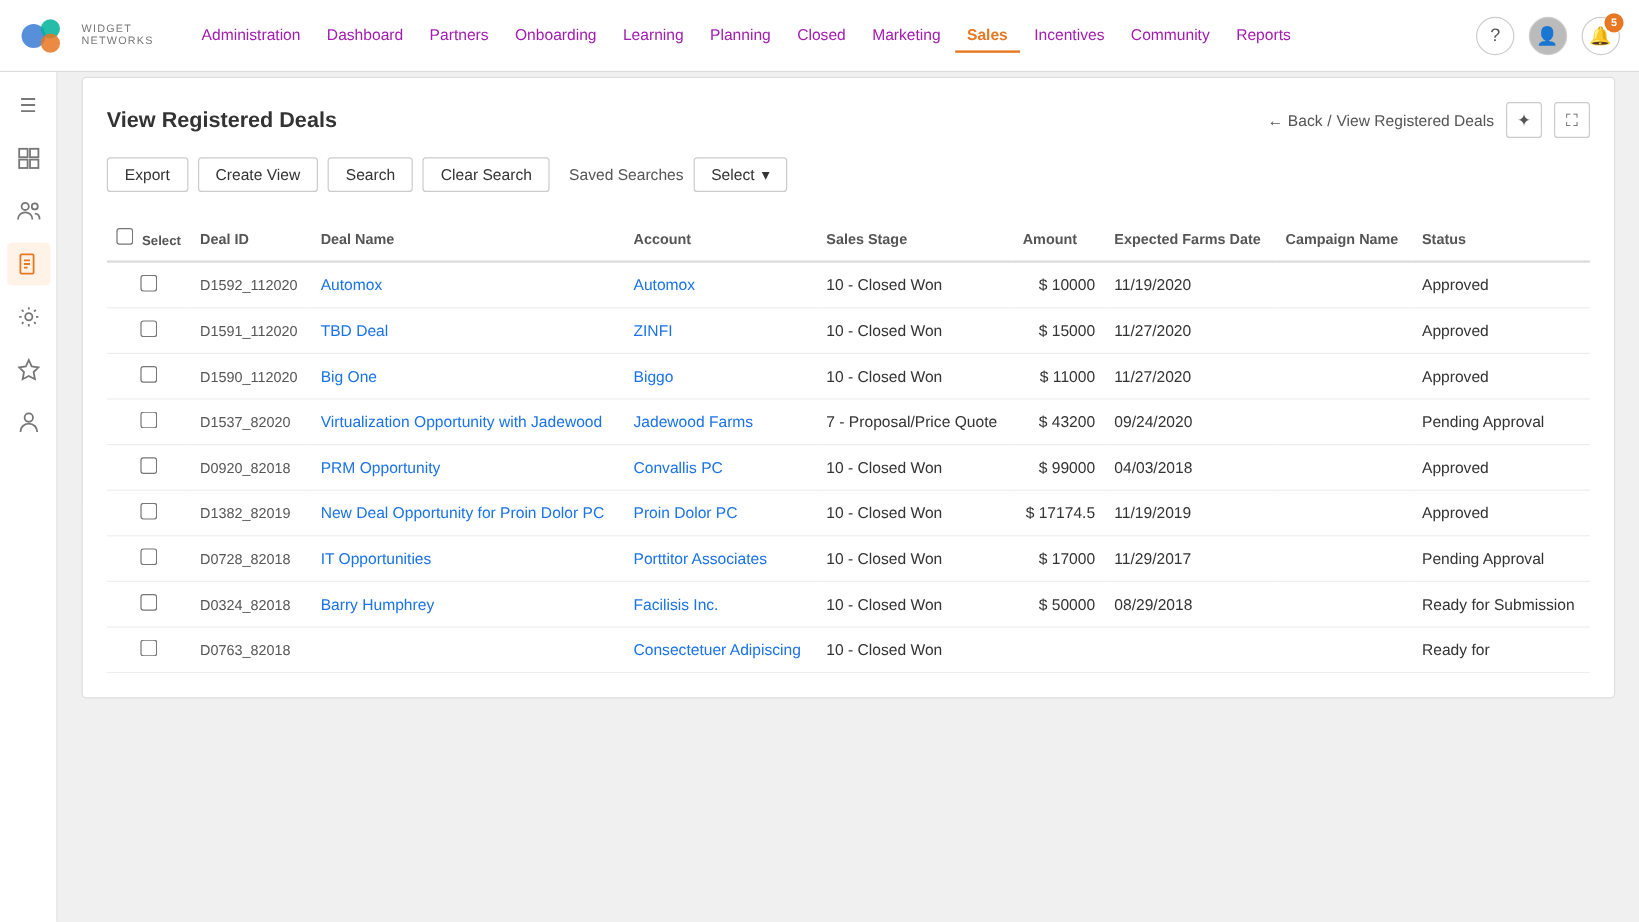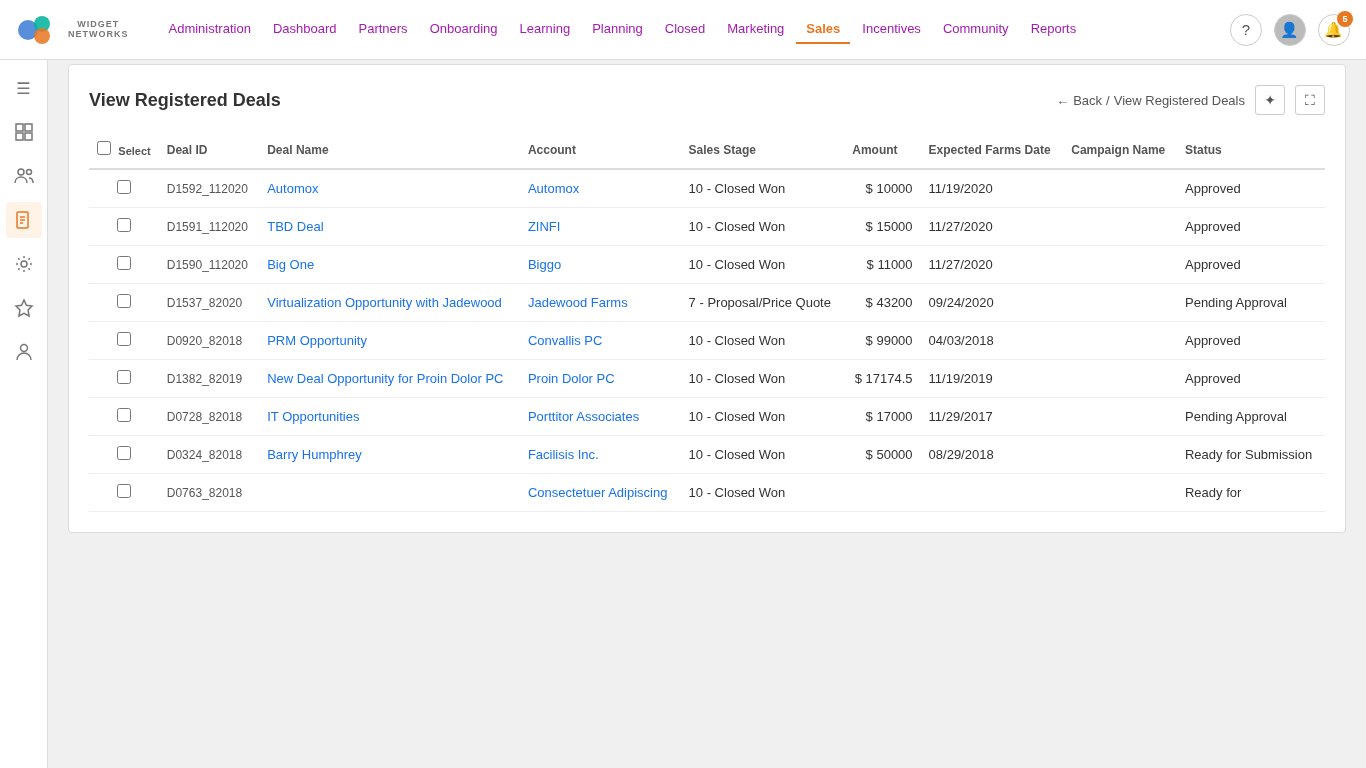"WIDGET" .logo-text span { font-weight: bold -> normal; text-align: center -> none }
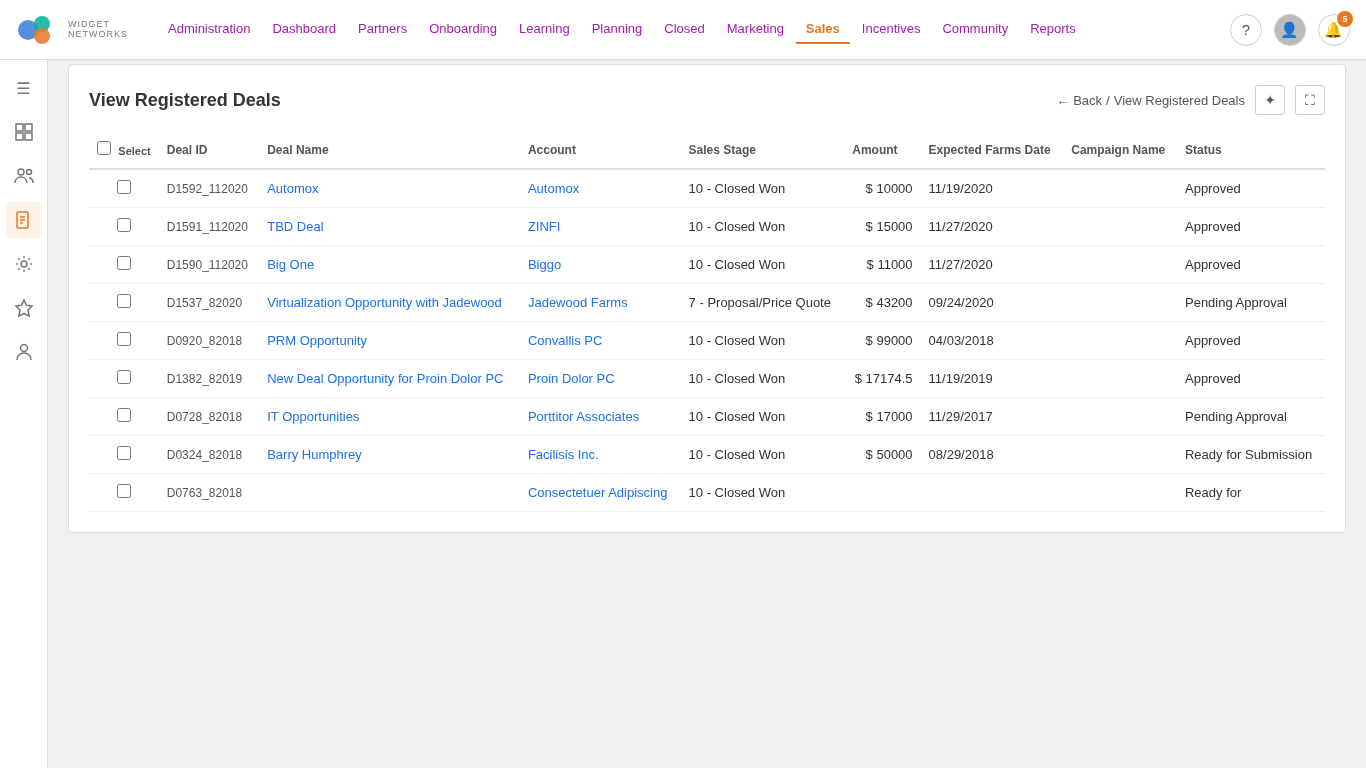"Export" div.toolbar { html: none -> <div> <button>Export</button> <button>Create View</button> <button>Search</button> <button>Clear Search</button> <span>Saved Searches</span> <div> <span>Select</span> <span>▾</span> </div> </div> }
